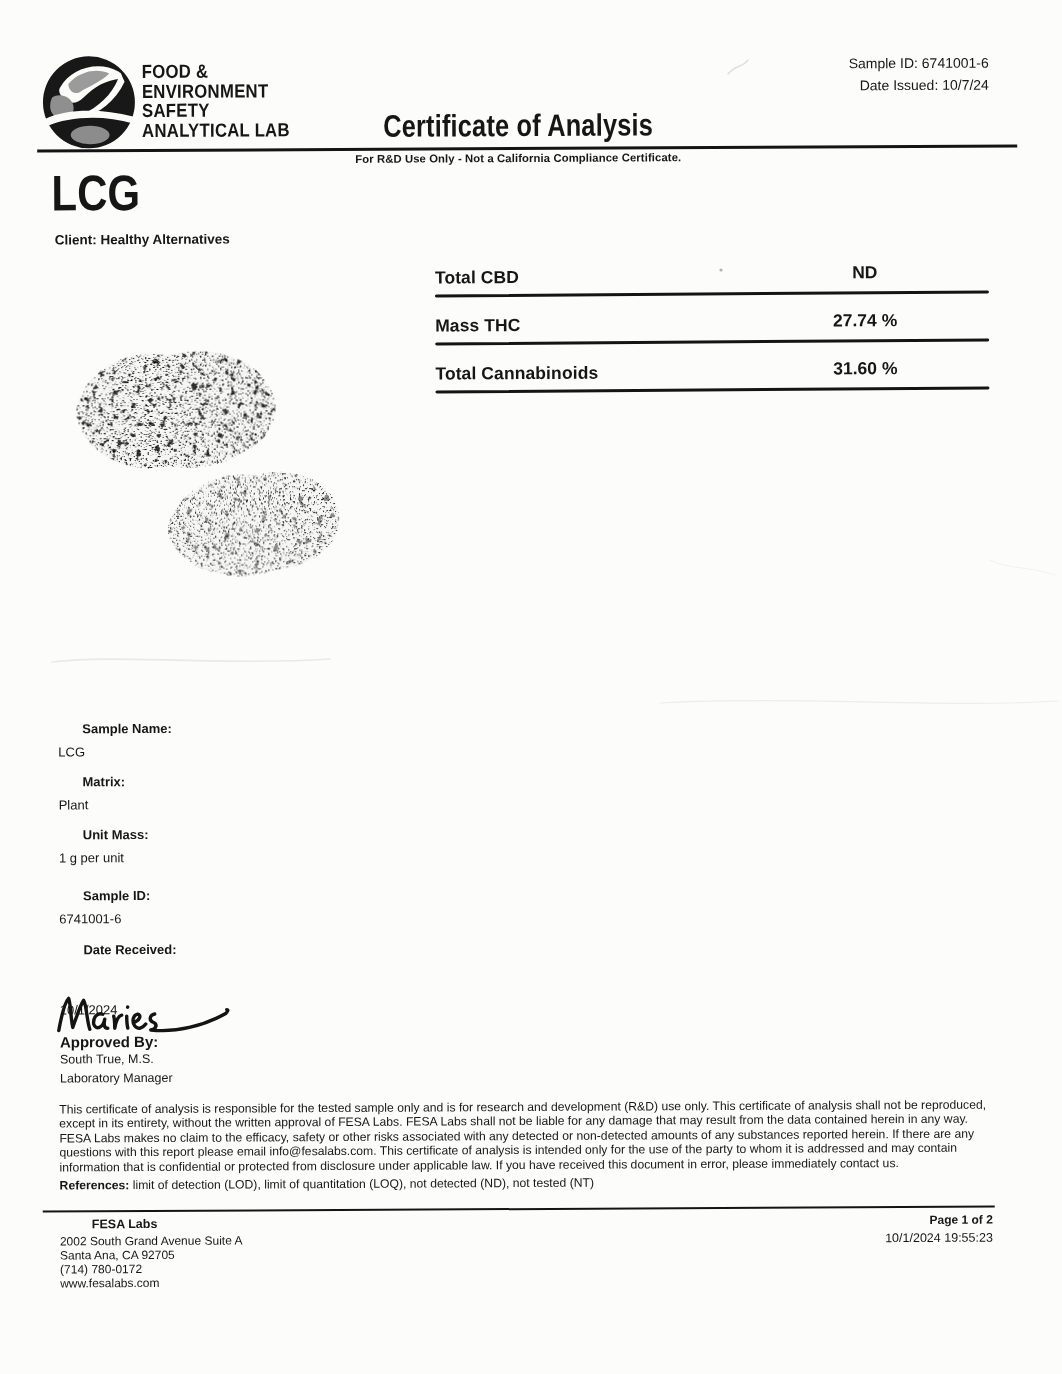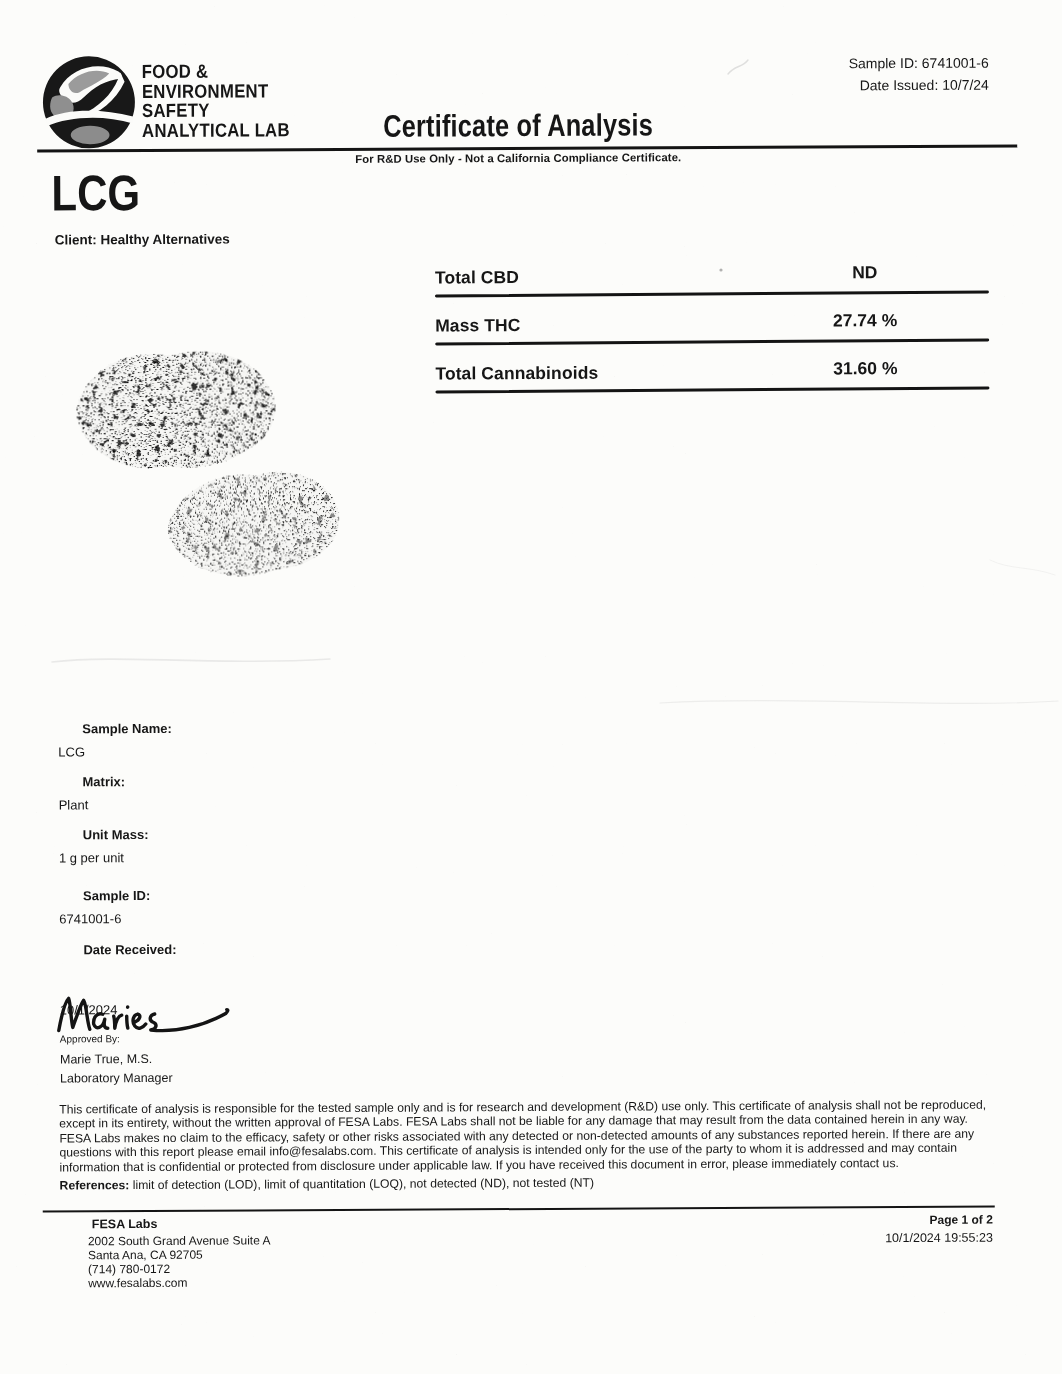"Approved By:" .ap-label { font-size: 10px -> 15px; font-weight: normal -> bold }
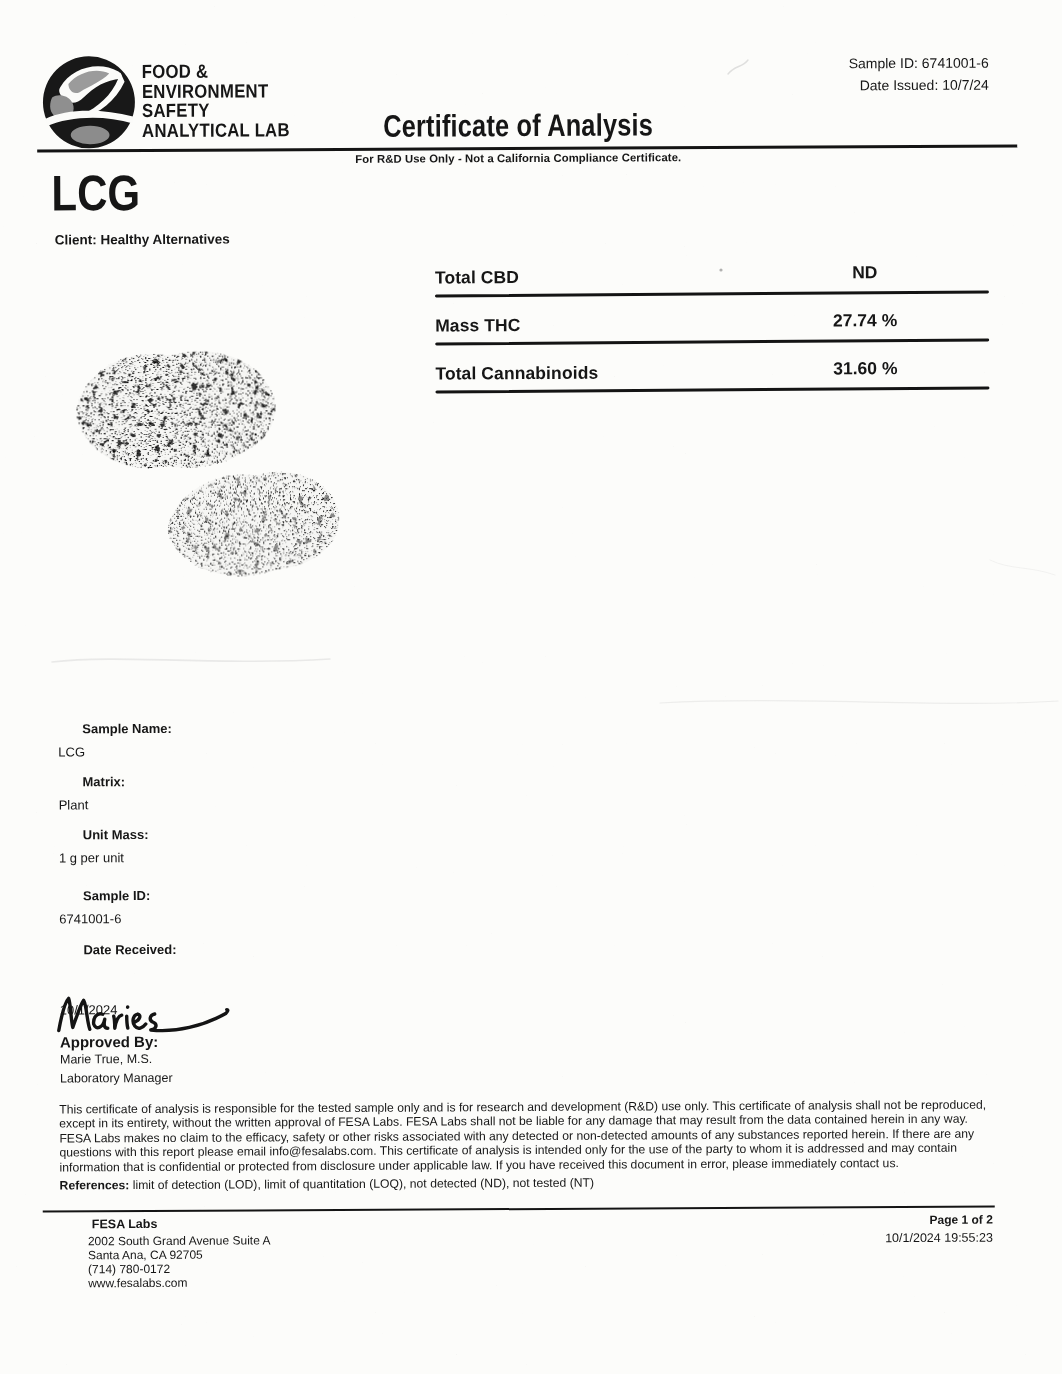"Marie True, M.S." div.ap-name { text: Marie -> South }
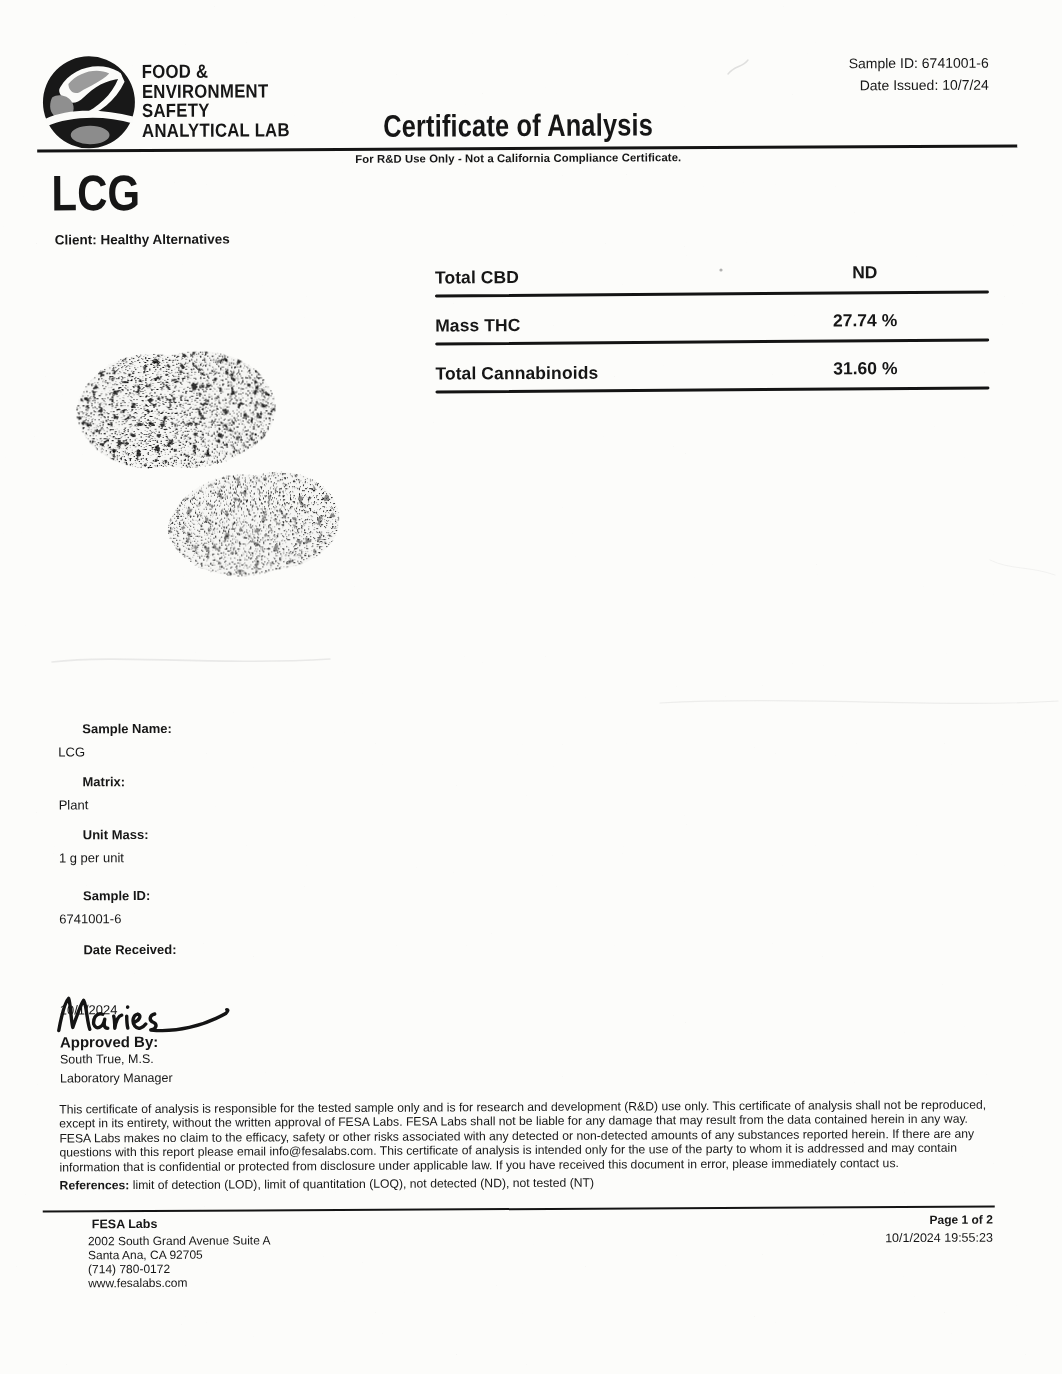"2002 South Grand Avenue Suite" .ft-addr { margin-left: 28px -> none }
